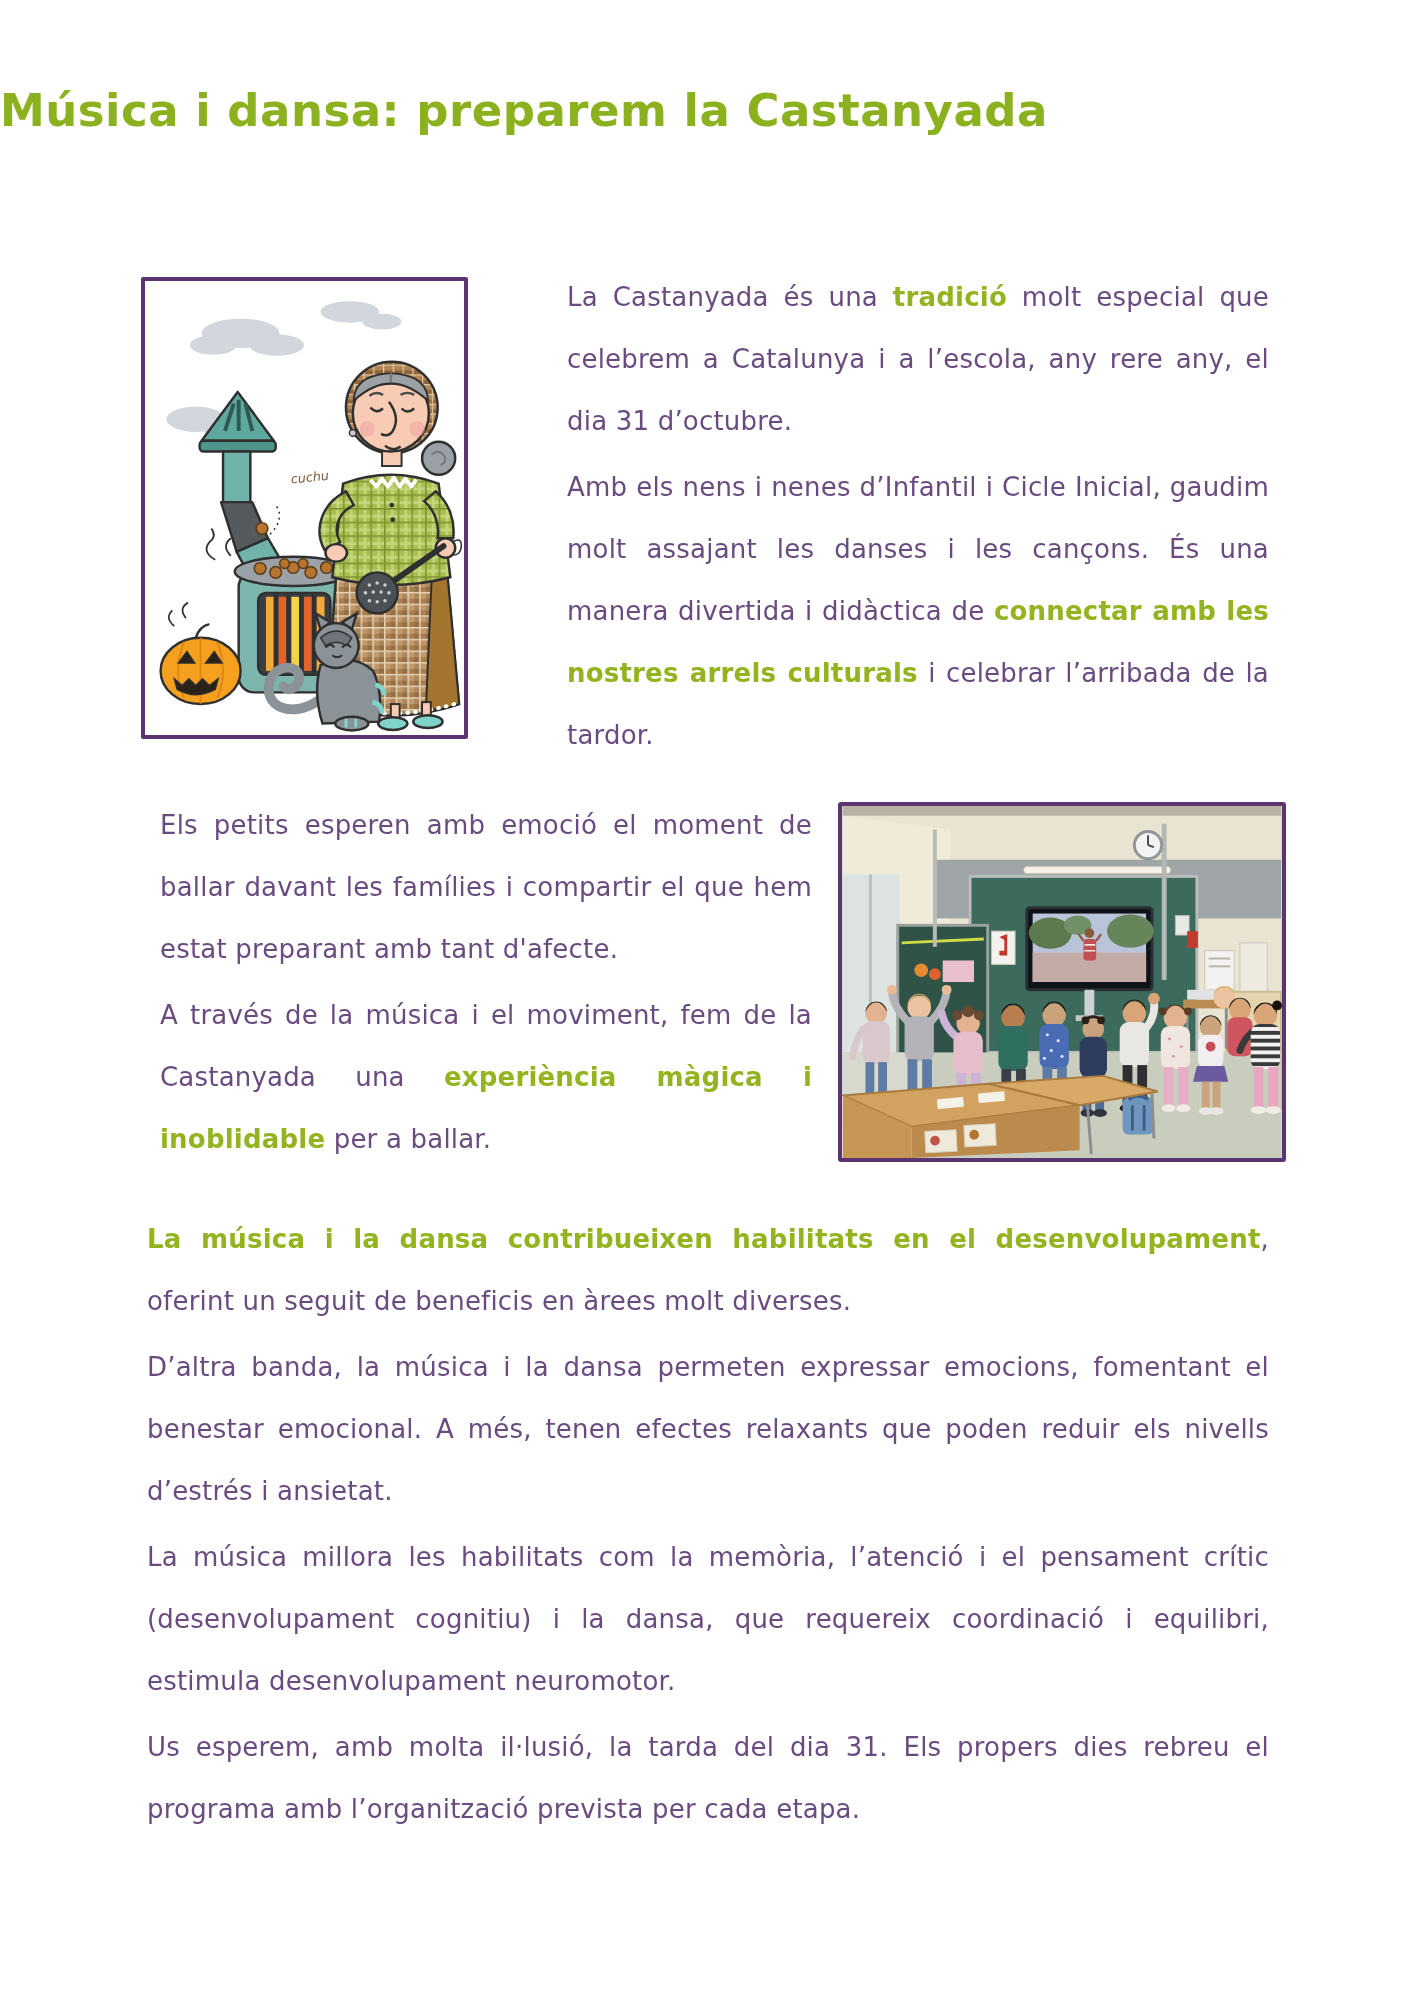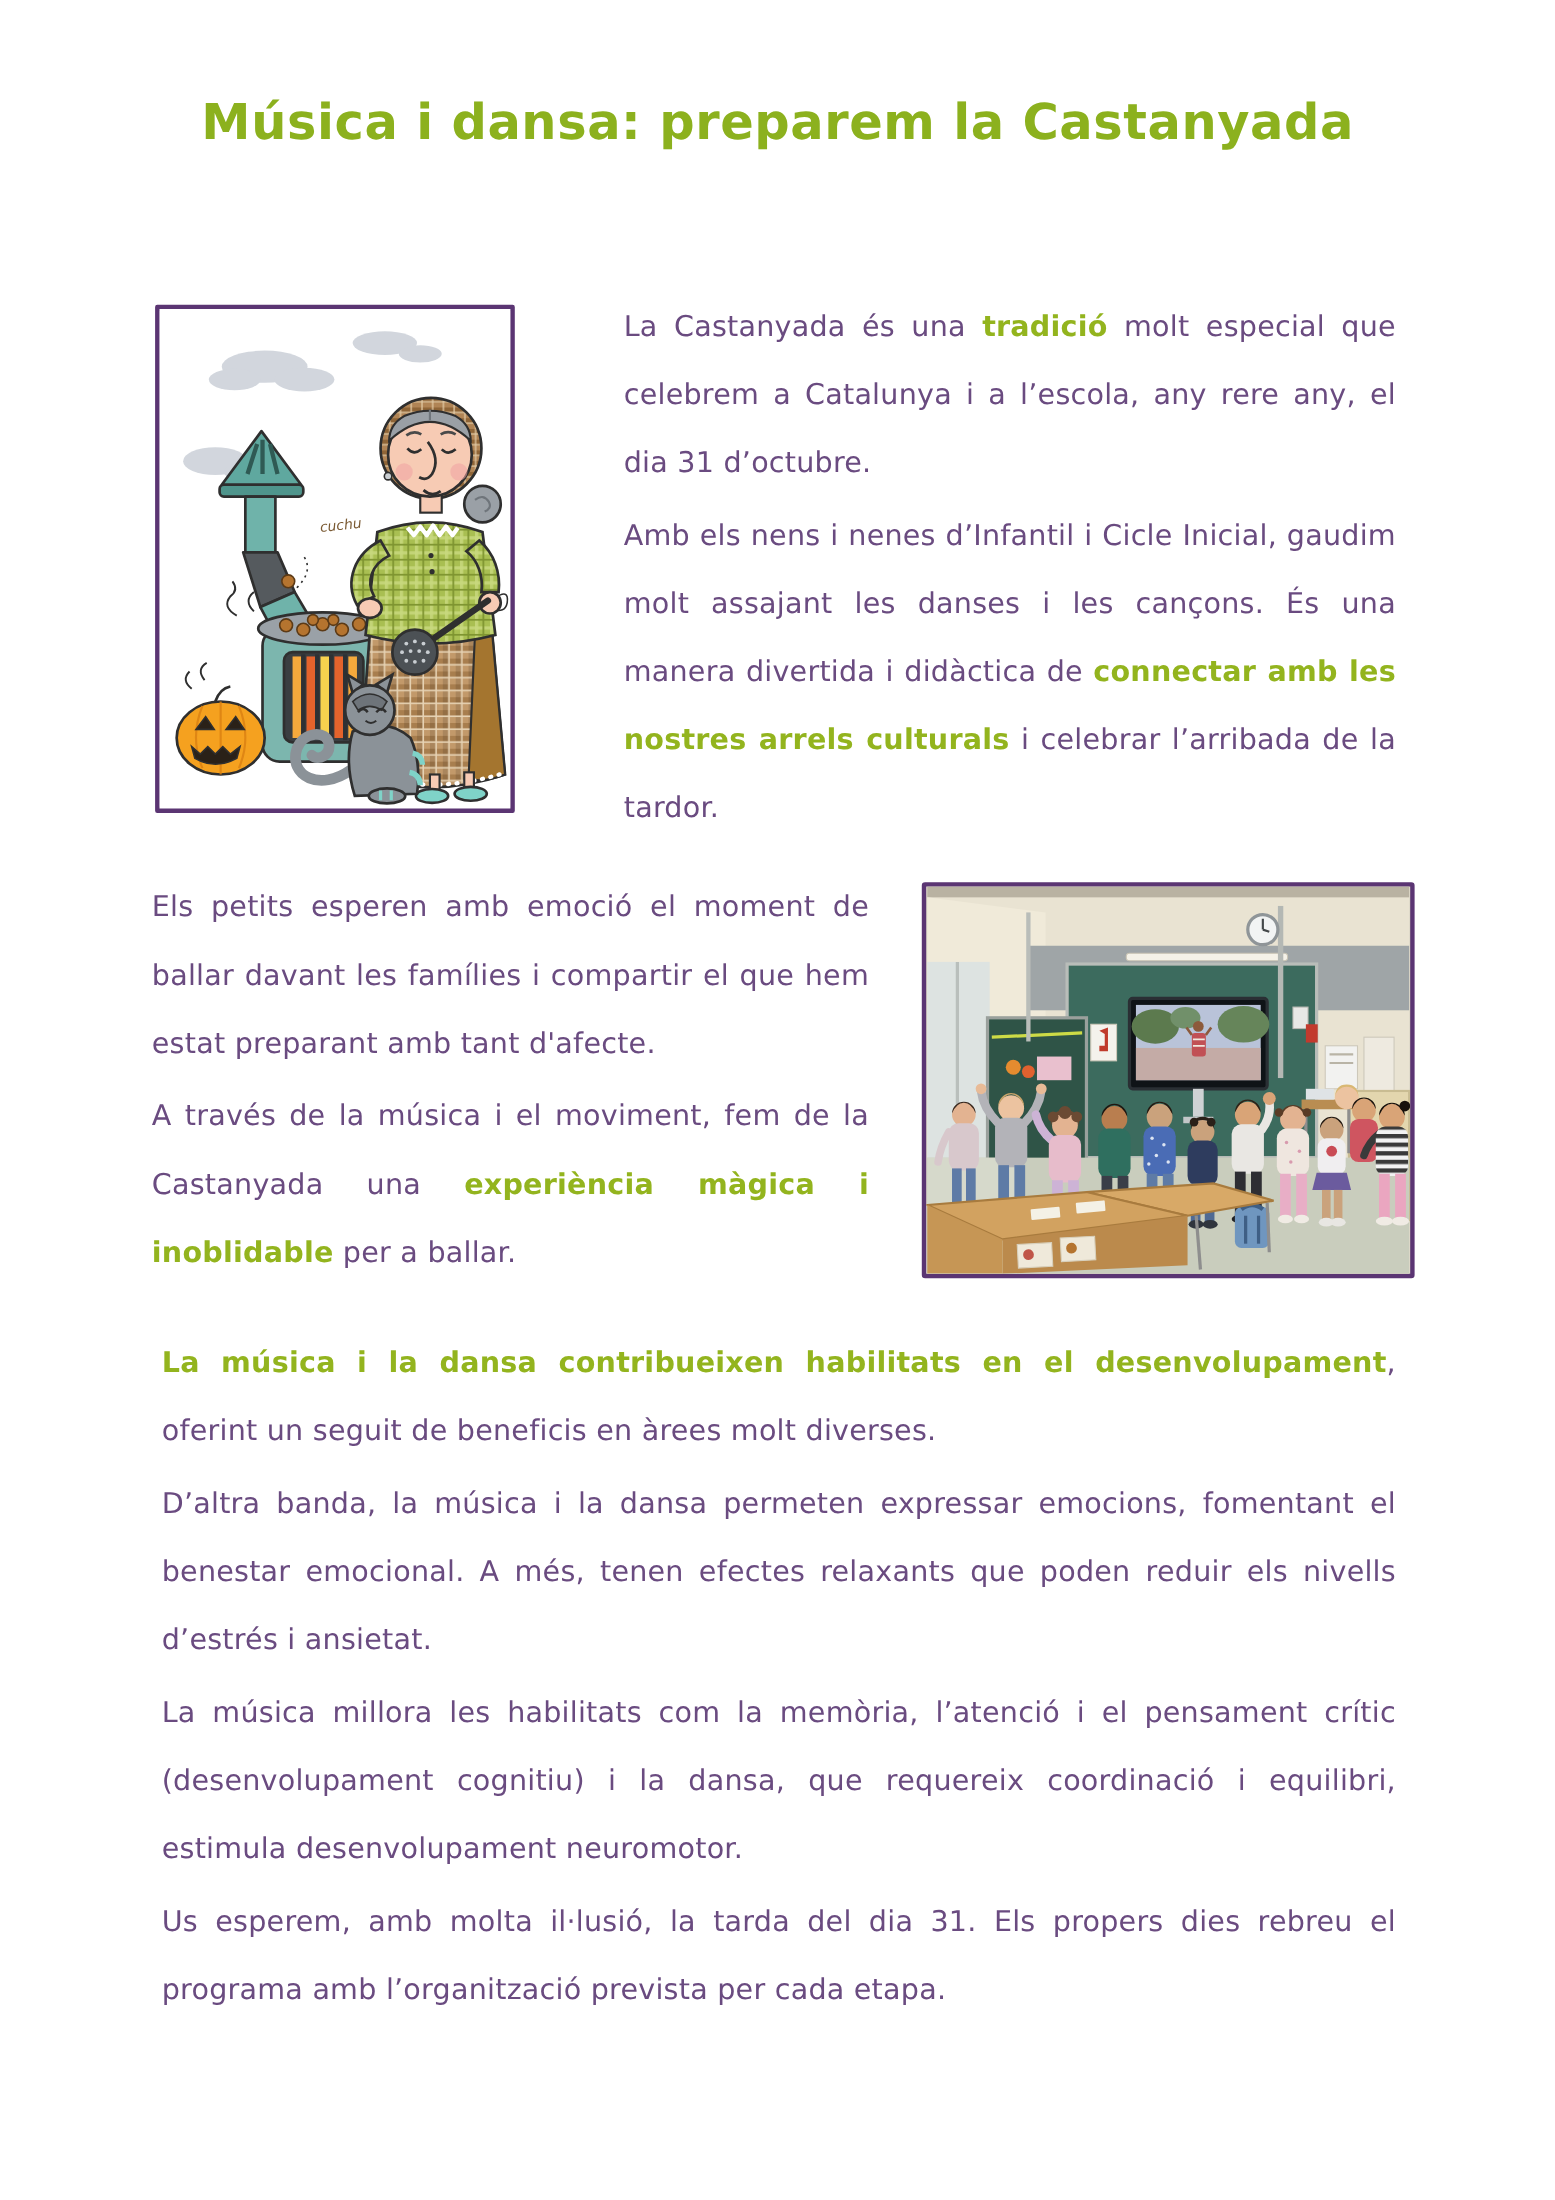"Música i dansa: preparem la" .title { text-align: center -> left }
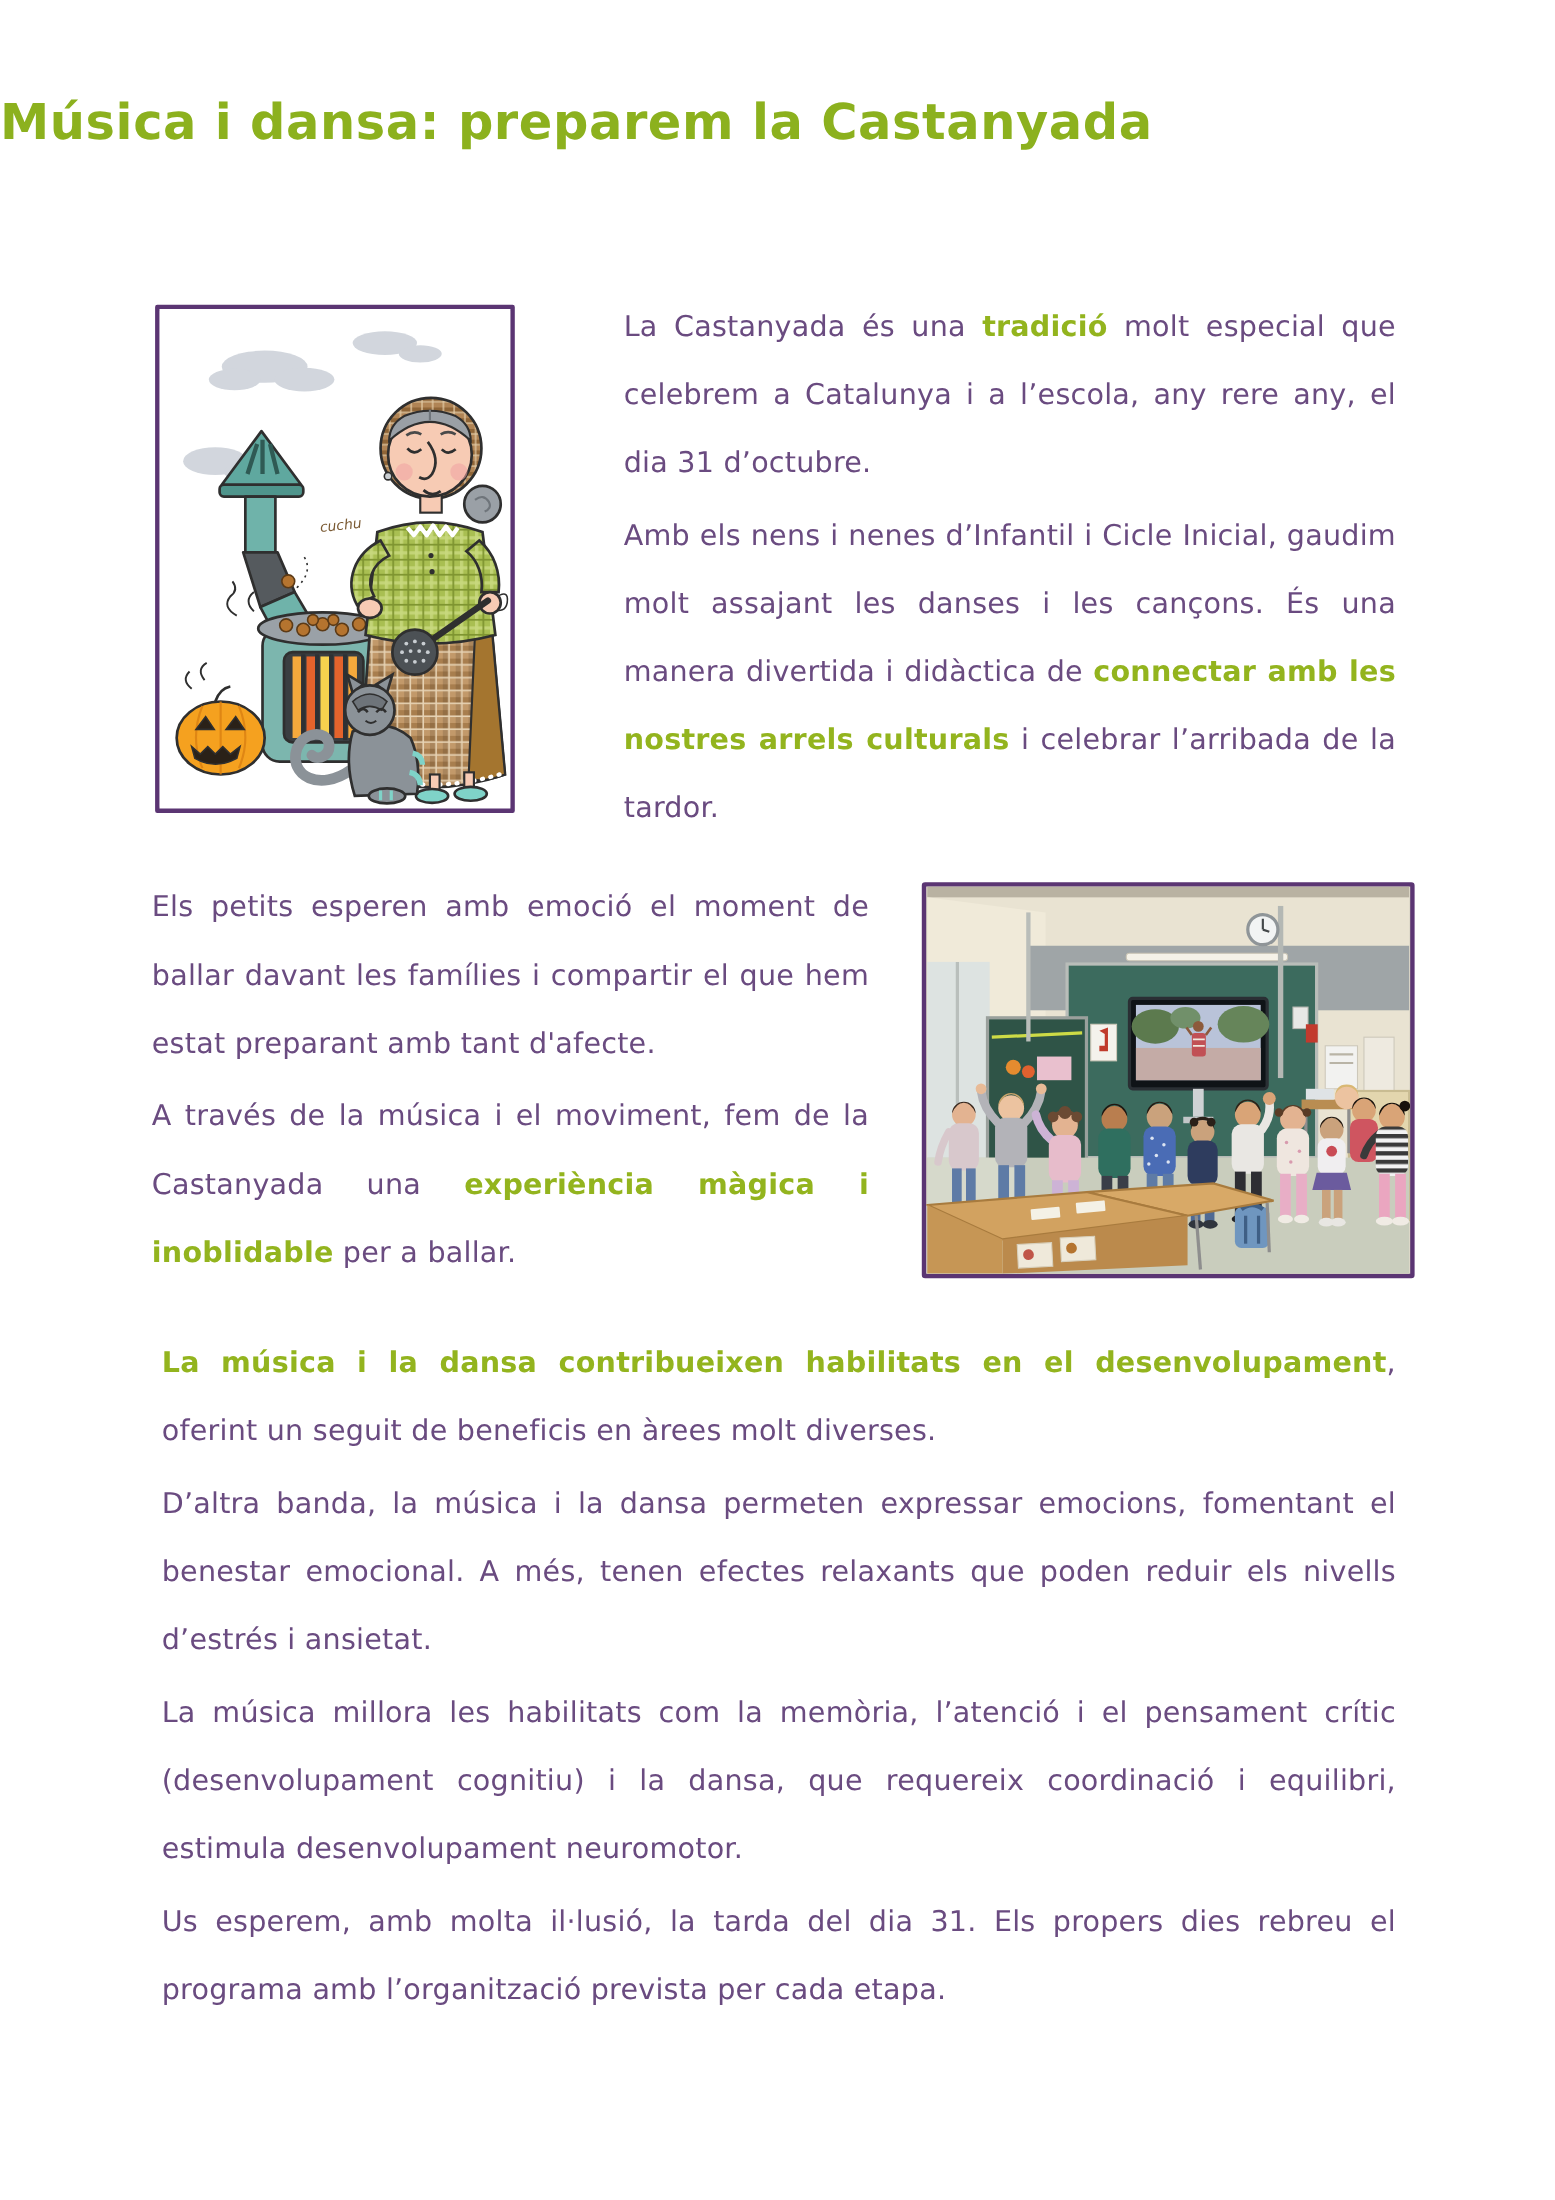"Els petits esperen amb emoció" .mid-left { left: 134px -> 156px }
